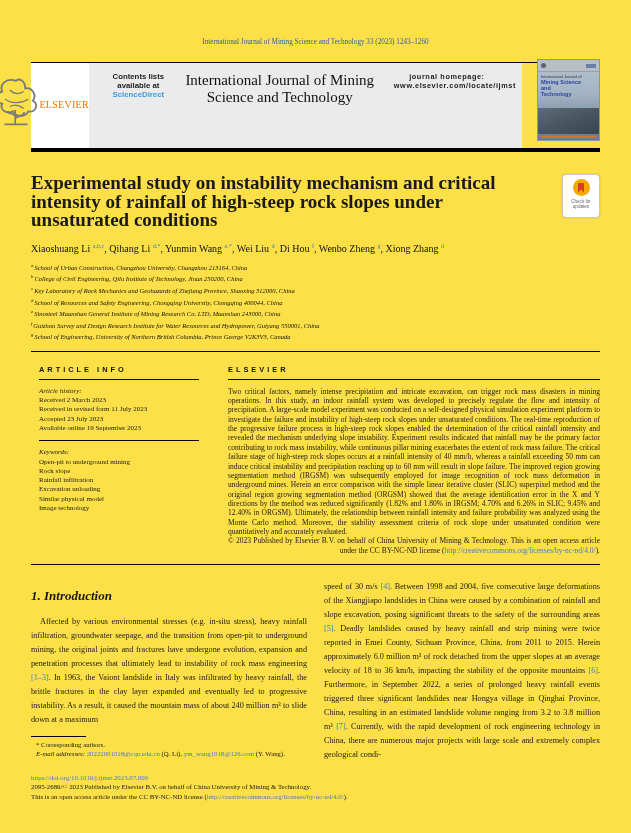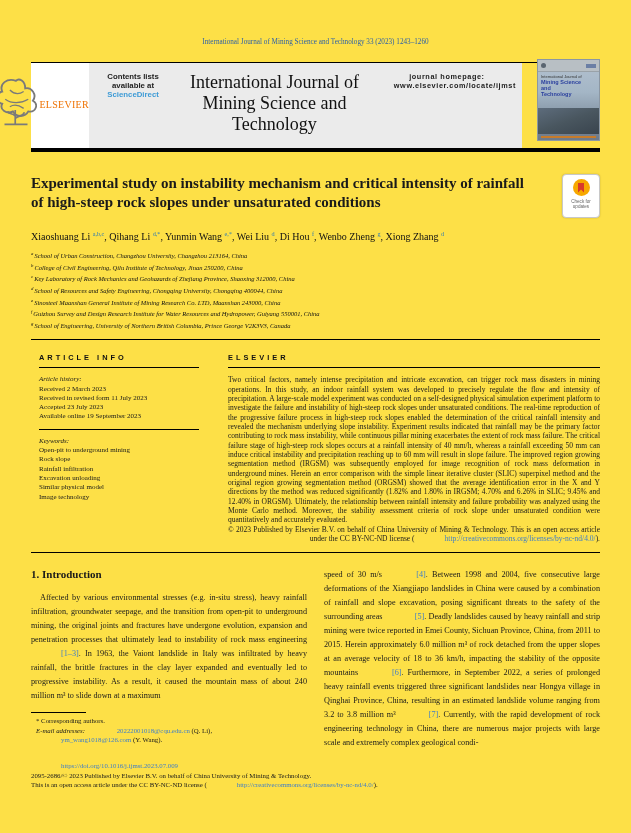"International Journal of Mining Science and Technology" .jtitle { font-size: 18px -> 15px }
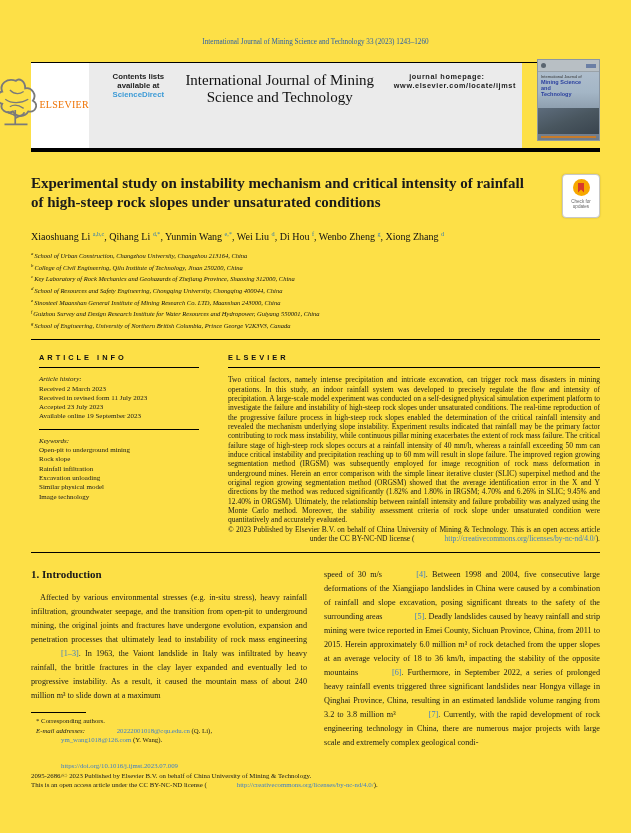"Experimental study on instability" .title { font-size: 15px -> 19px }
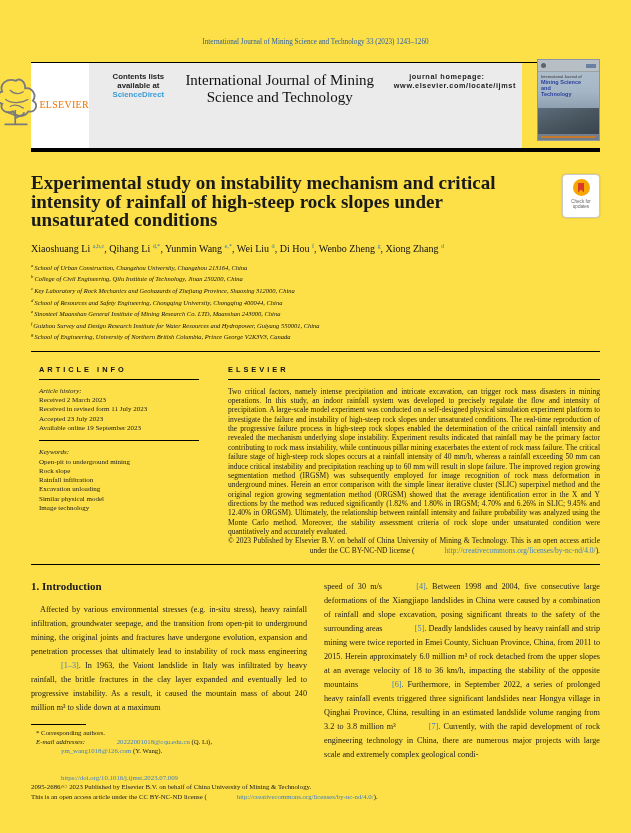"http://creativecommons.org/licenses/by-n" .link { margin-left: 30px -> none }
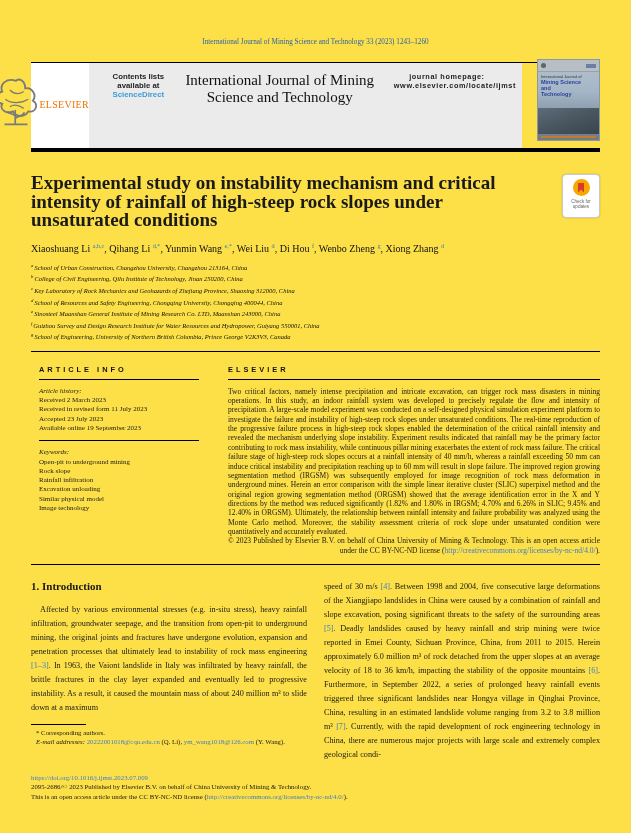"1. Introduction" .sec-head { font-size: 11px -> 13px; font-style: none -> italic; margin: 0 0 11px -> 8px 0 11px }
